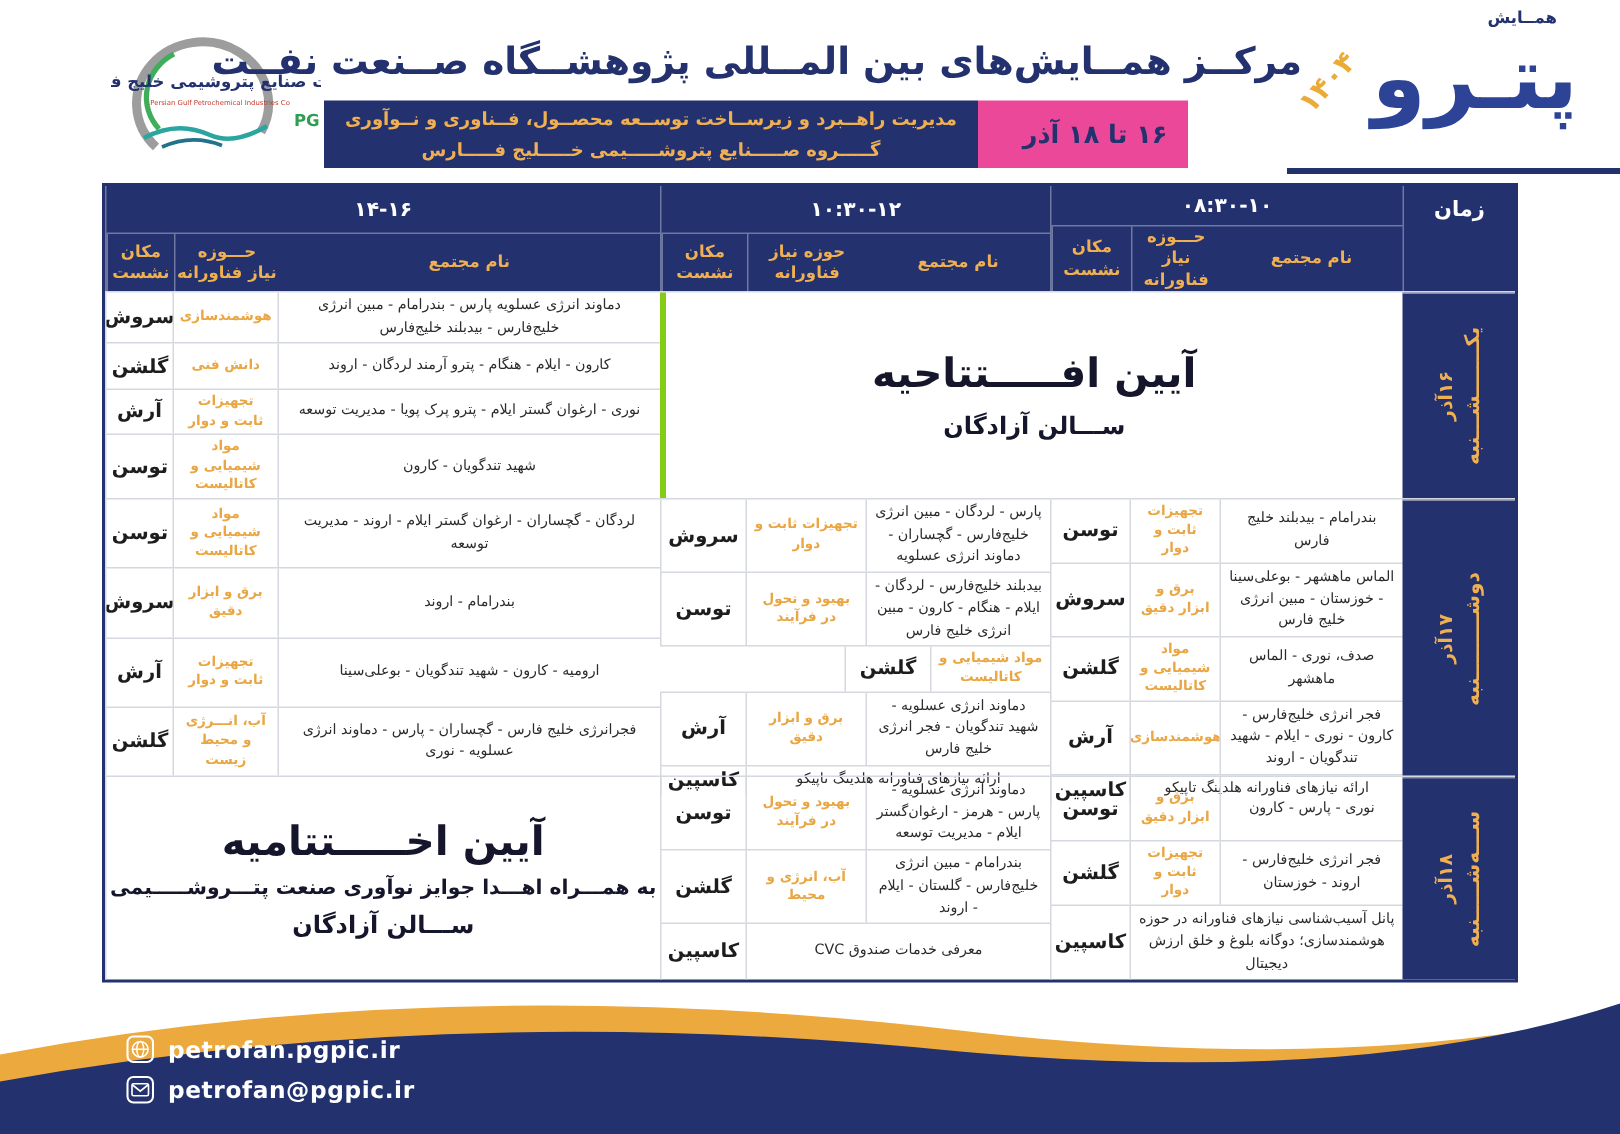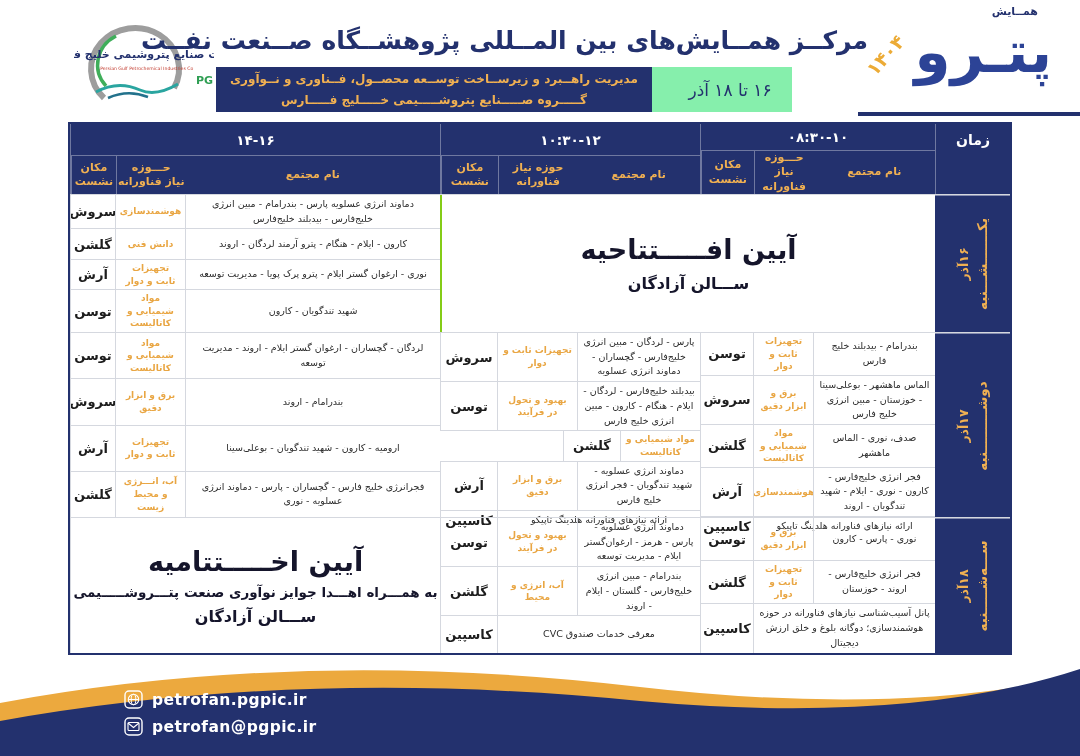"۱۶ تا ۱۸ آذر" .date-box { background: #86efac -> #ec4899; font-weight: normal -> bold }
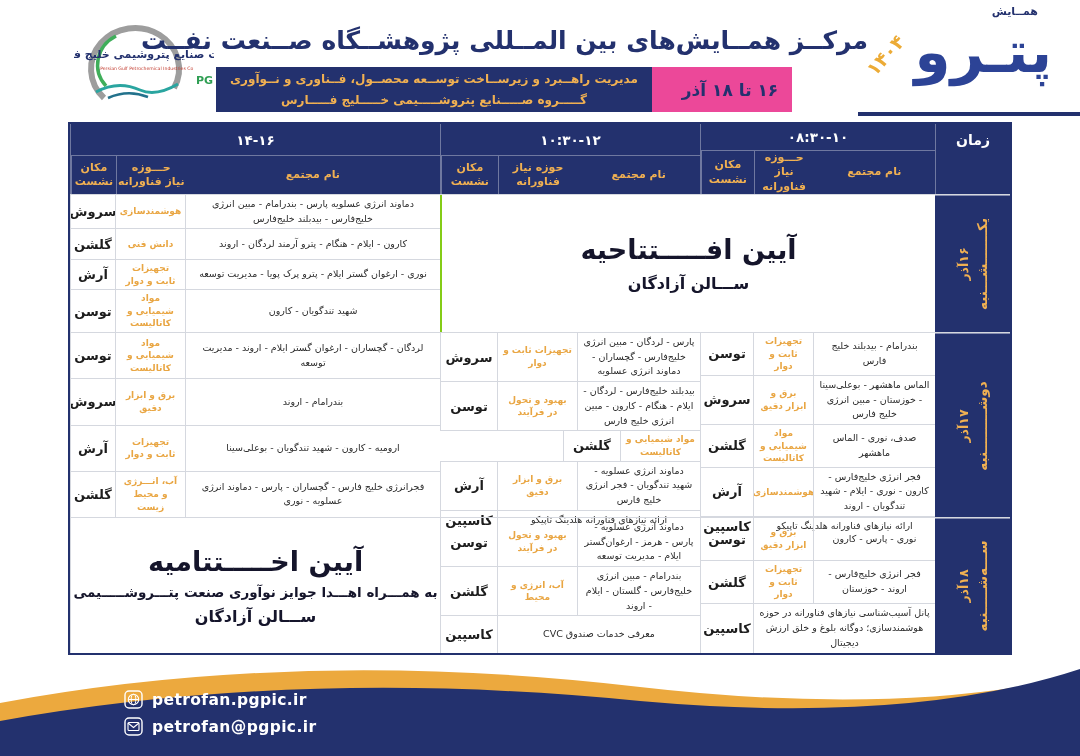"آیین افـــــتتاحیه" .ceremony { border-left: 2px solid #84cc16 -> 4px solid #84cc16 }
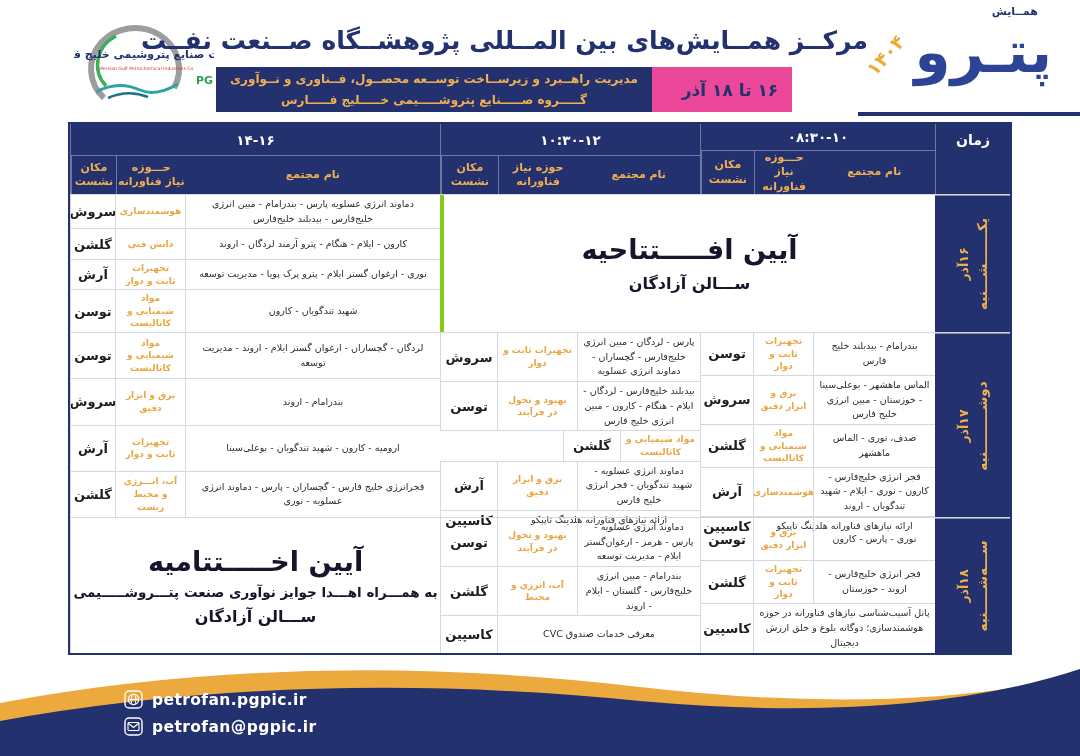"petrofan.pgpic.ir" .crow { margin-left: 40px -> none }
